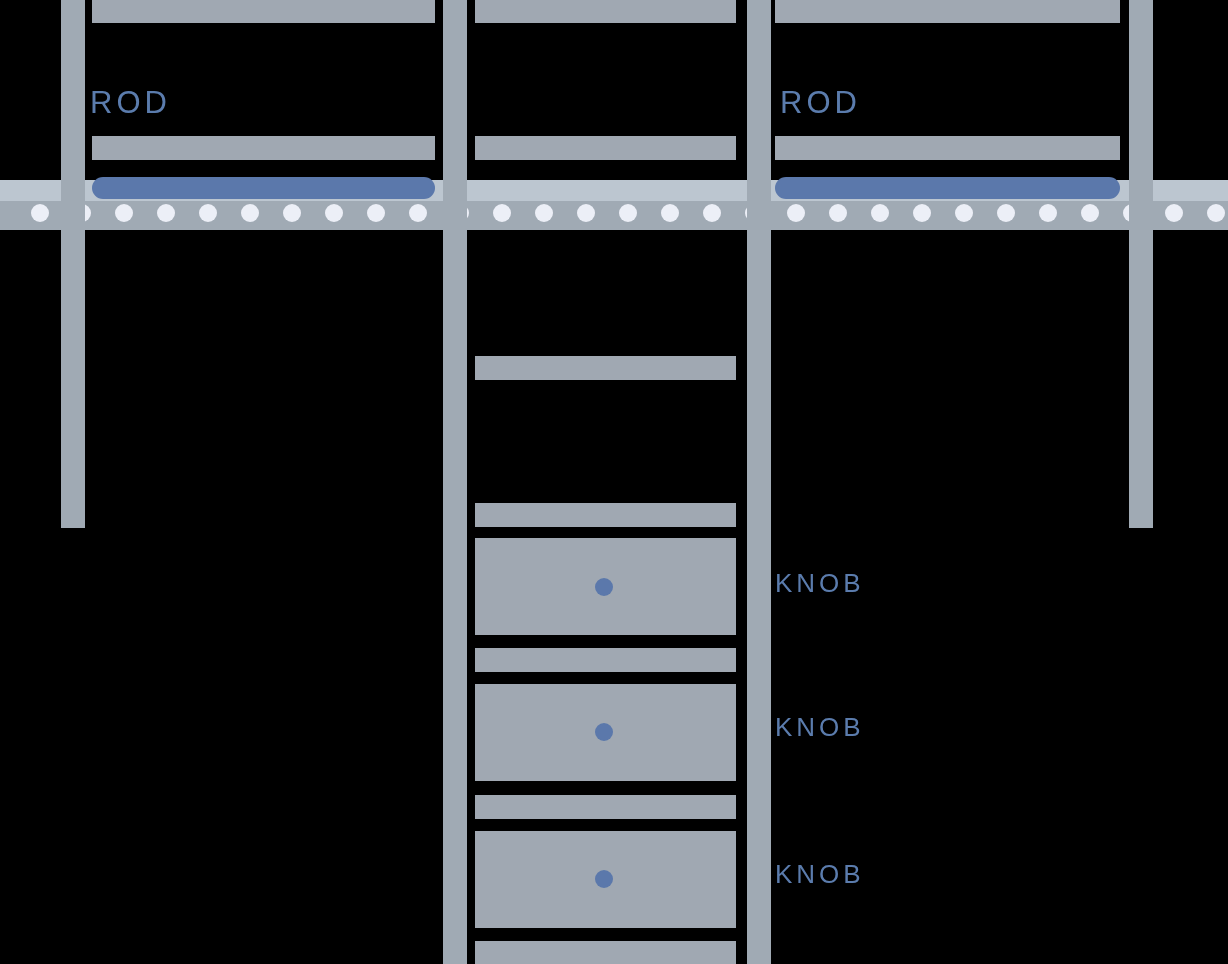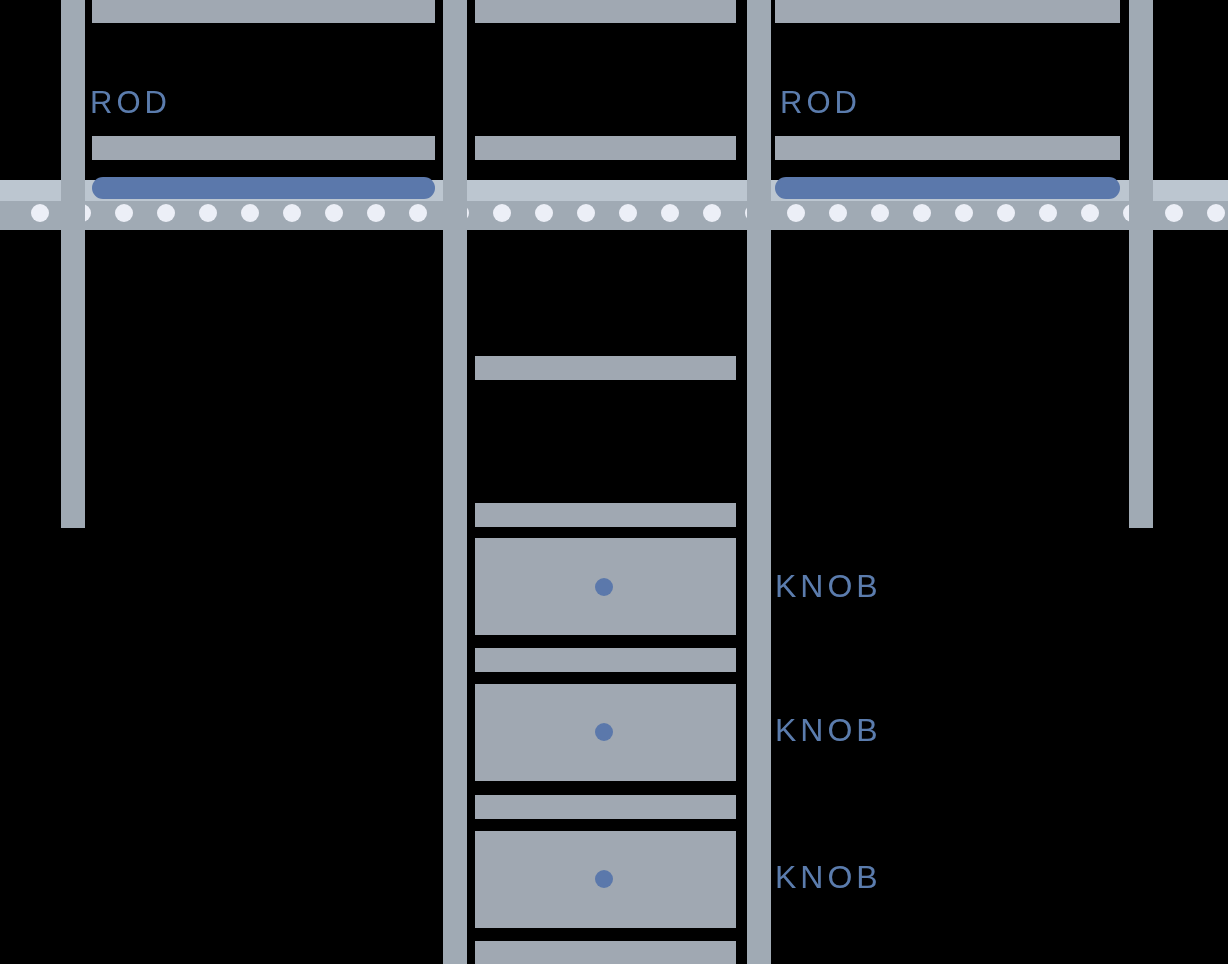"KNOB" .lbl { font-size: 32px -> 26px }
